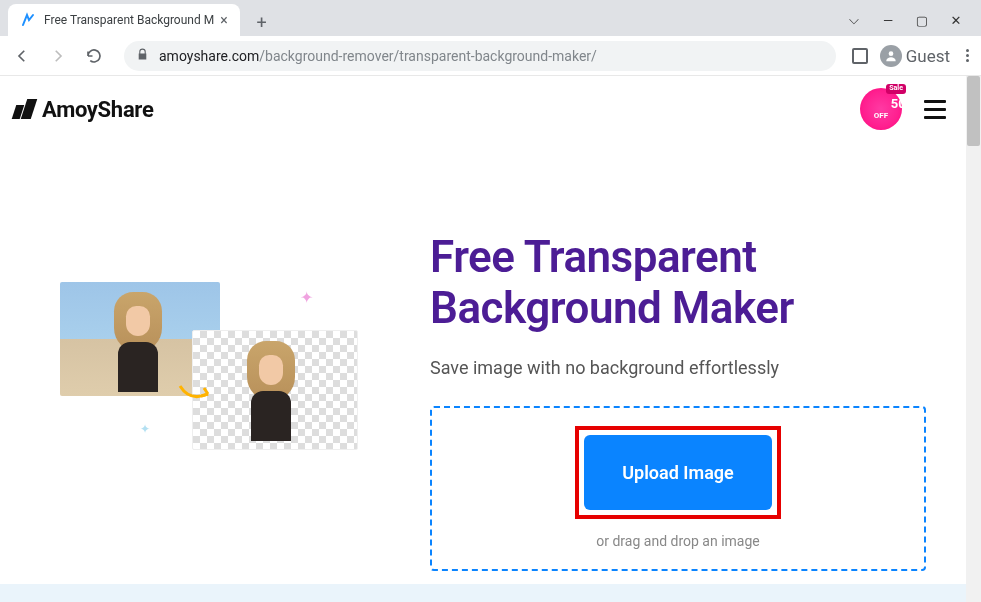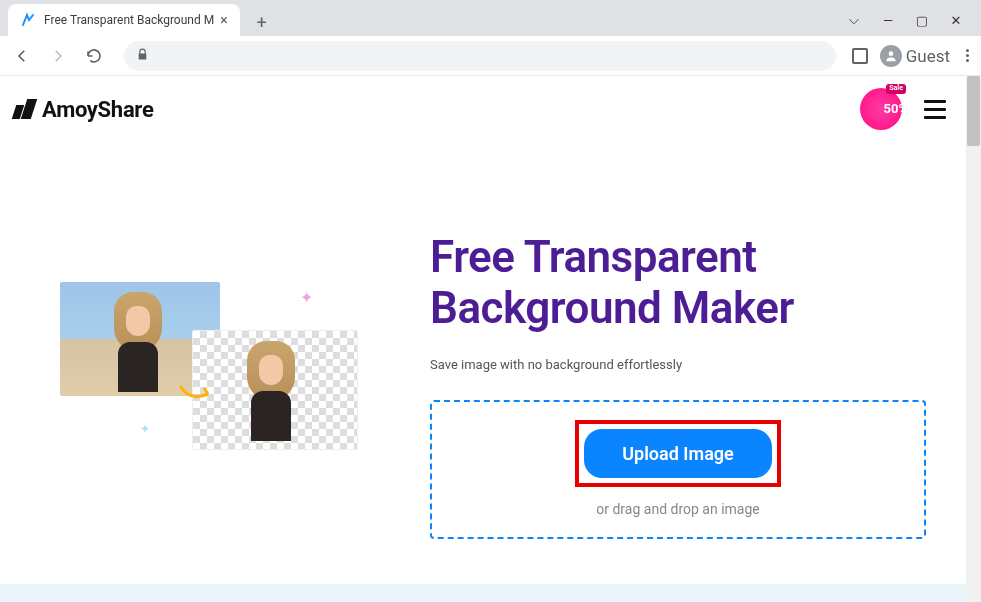"amoyshare.com/background-remover/transpa" span.url-text { html: none -> <span> <span>amoyshare.com</span><span>/background-remover/transparent-background-maker/</span> </span> }
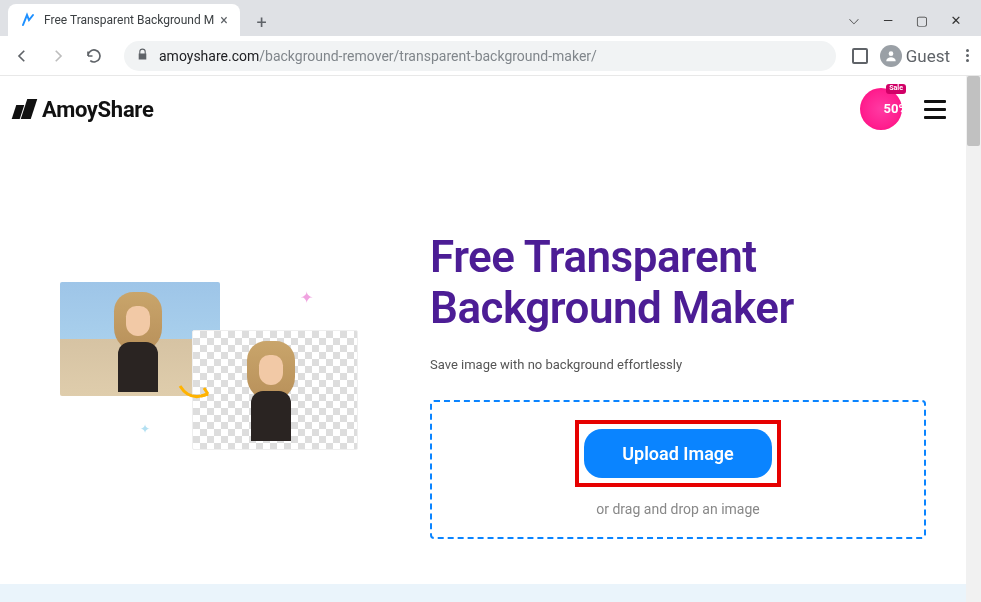"Sale" .sale-badge { flex-direction: row -> column }
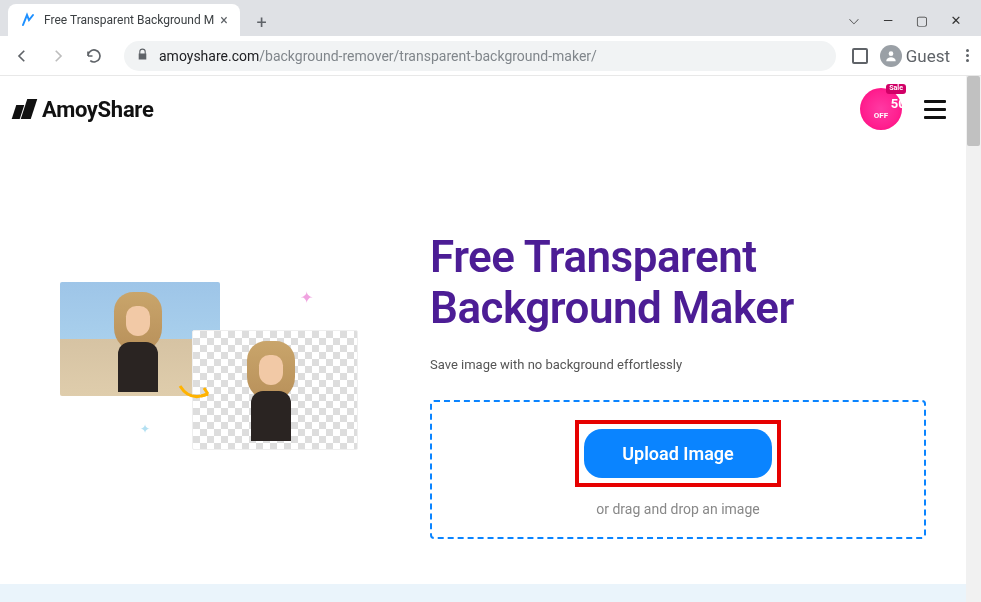"Save image with no background" .subhead { font-size: 13px -> 18px }
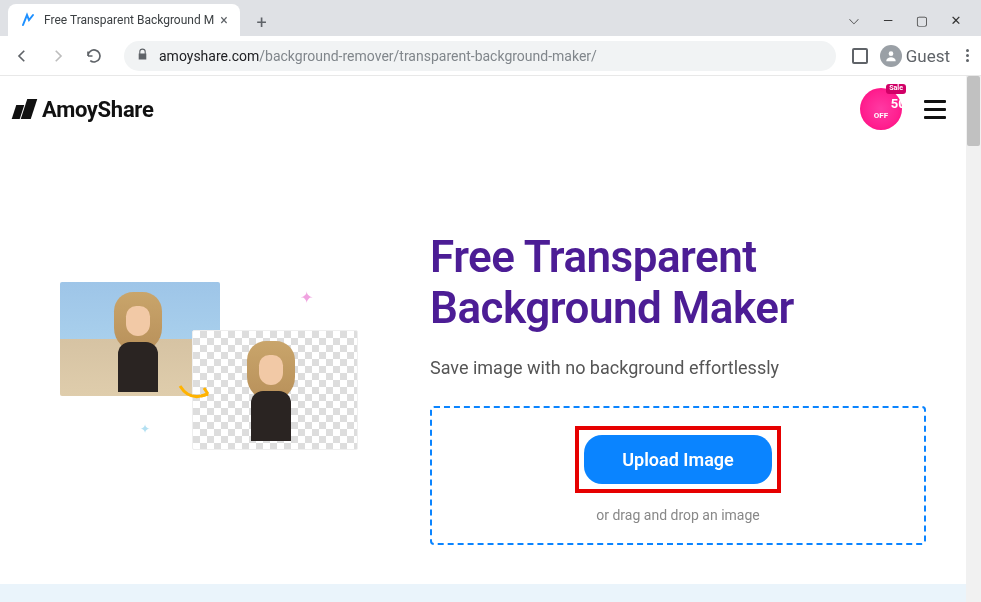"Upload Image" .upload-btn { border-radius: 18px -> 6px; padding: 14px 38px -> 27px 38px }
